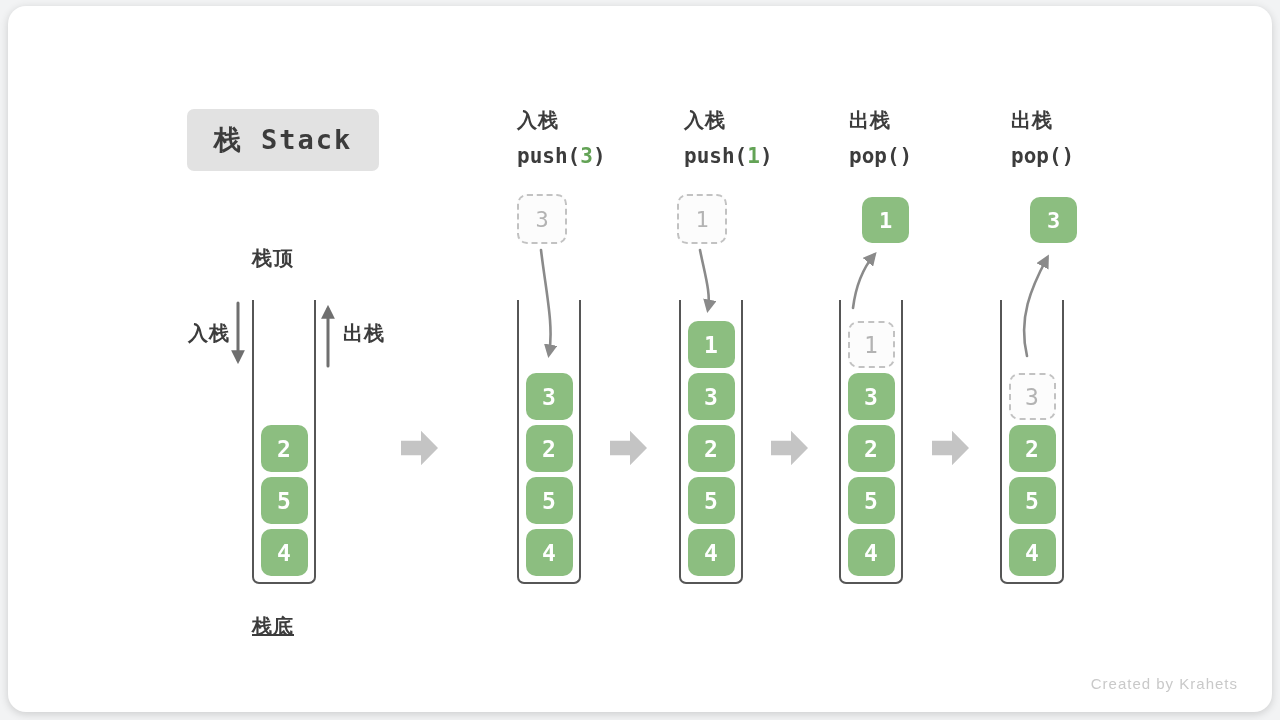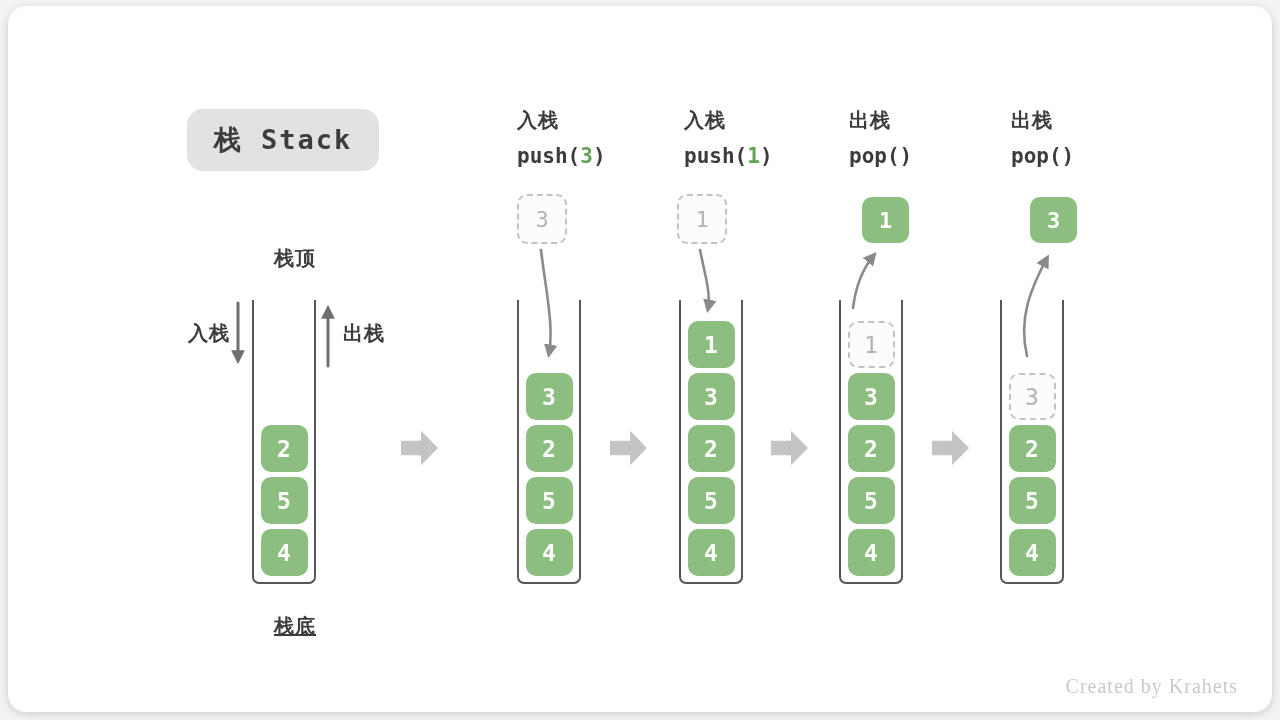"栈 Stack" .title-badge { border-radius: 16px -> 7px }
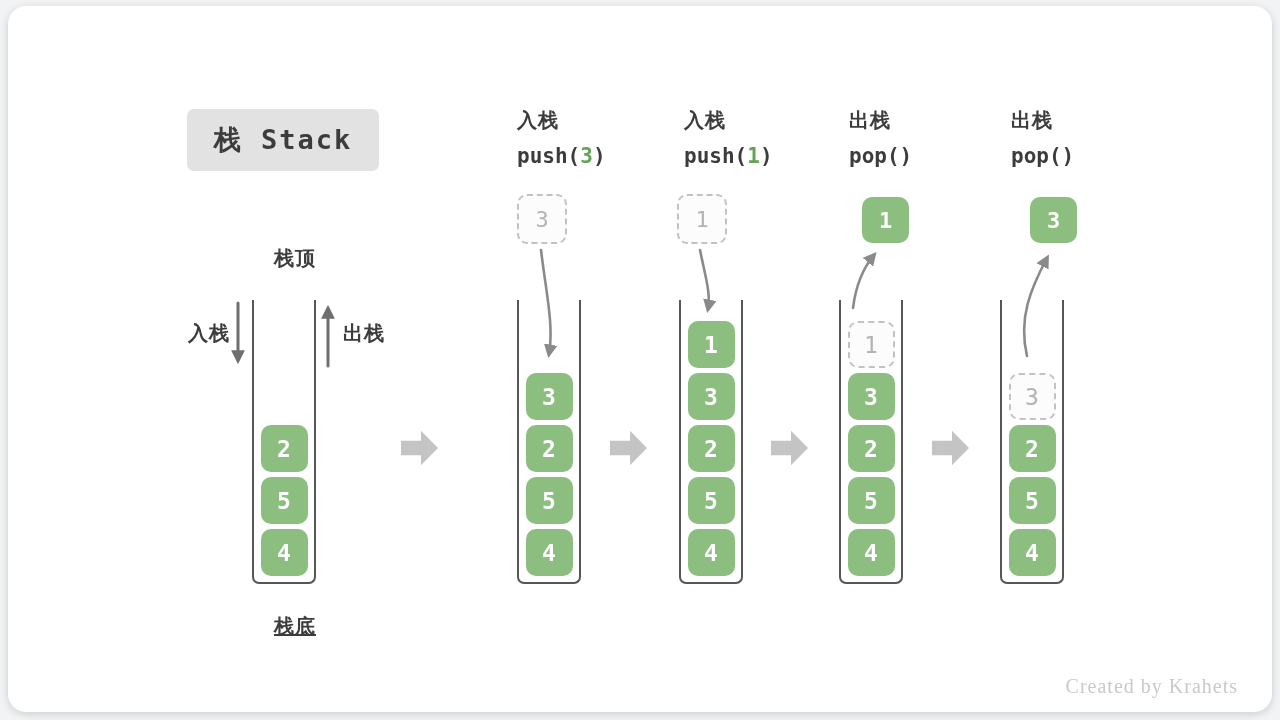"栈顶" .top-lab,.bottom-lab { text-align: right -> left }
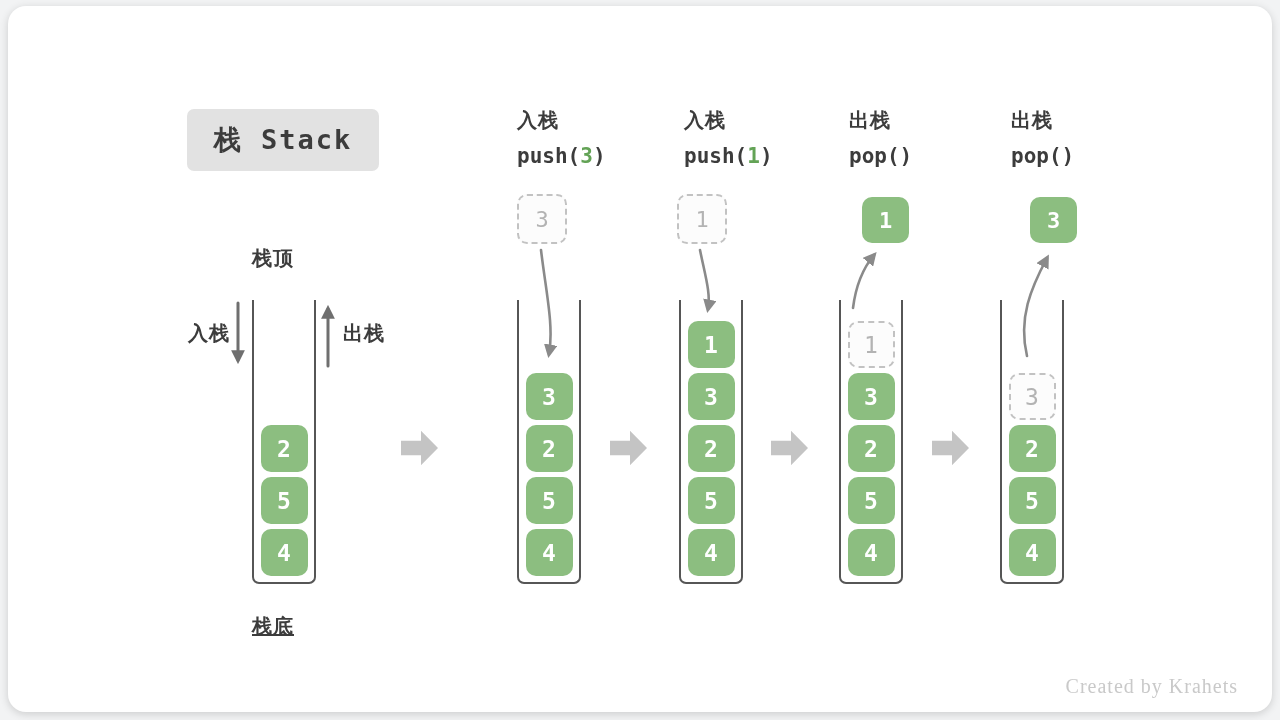"Created by Krahets" .footer { font-family: Liberation Serif, serif -> Liberation Sans, sans-serif; font-size: 20px -> 15px }
